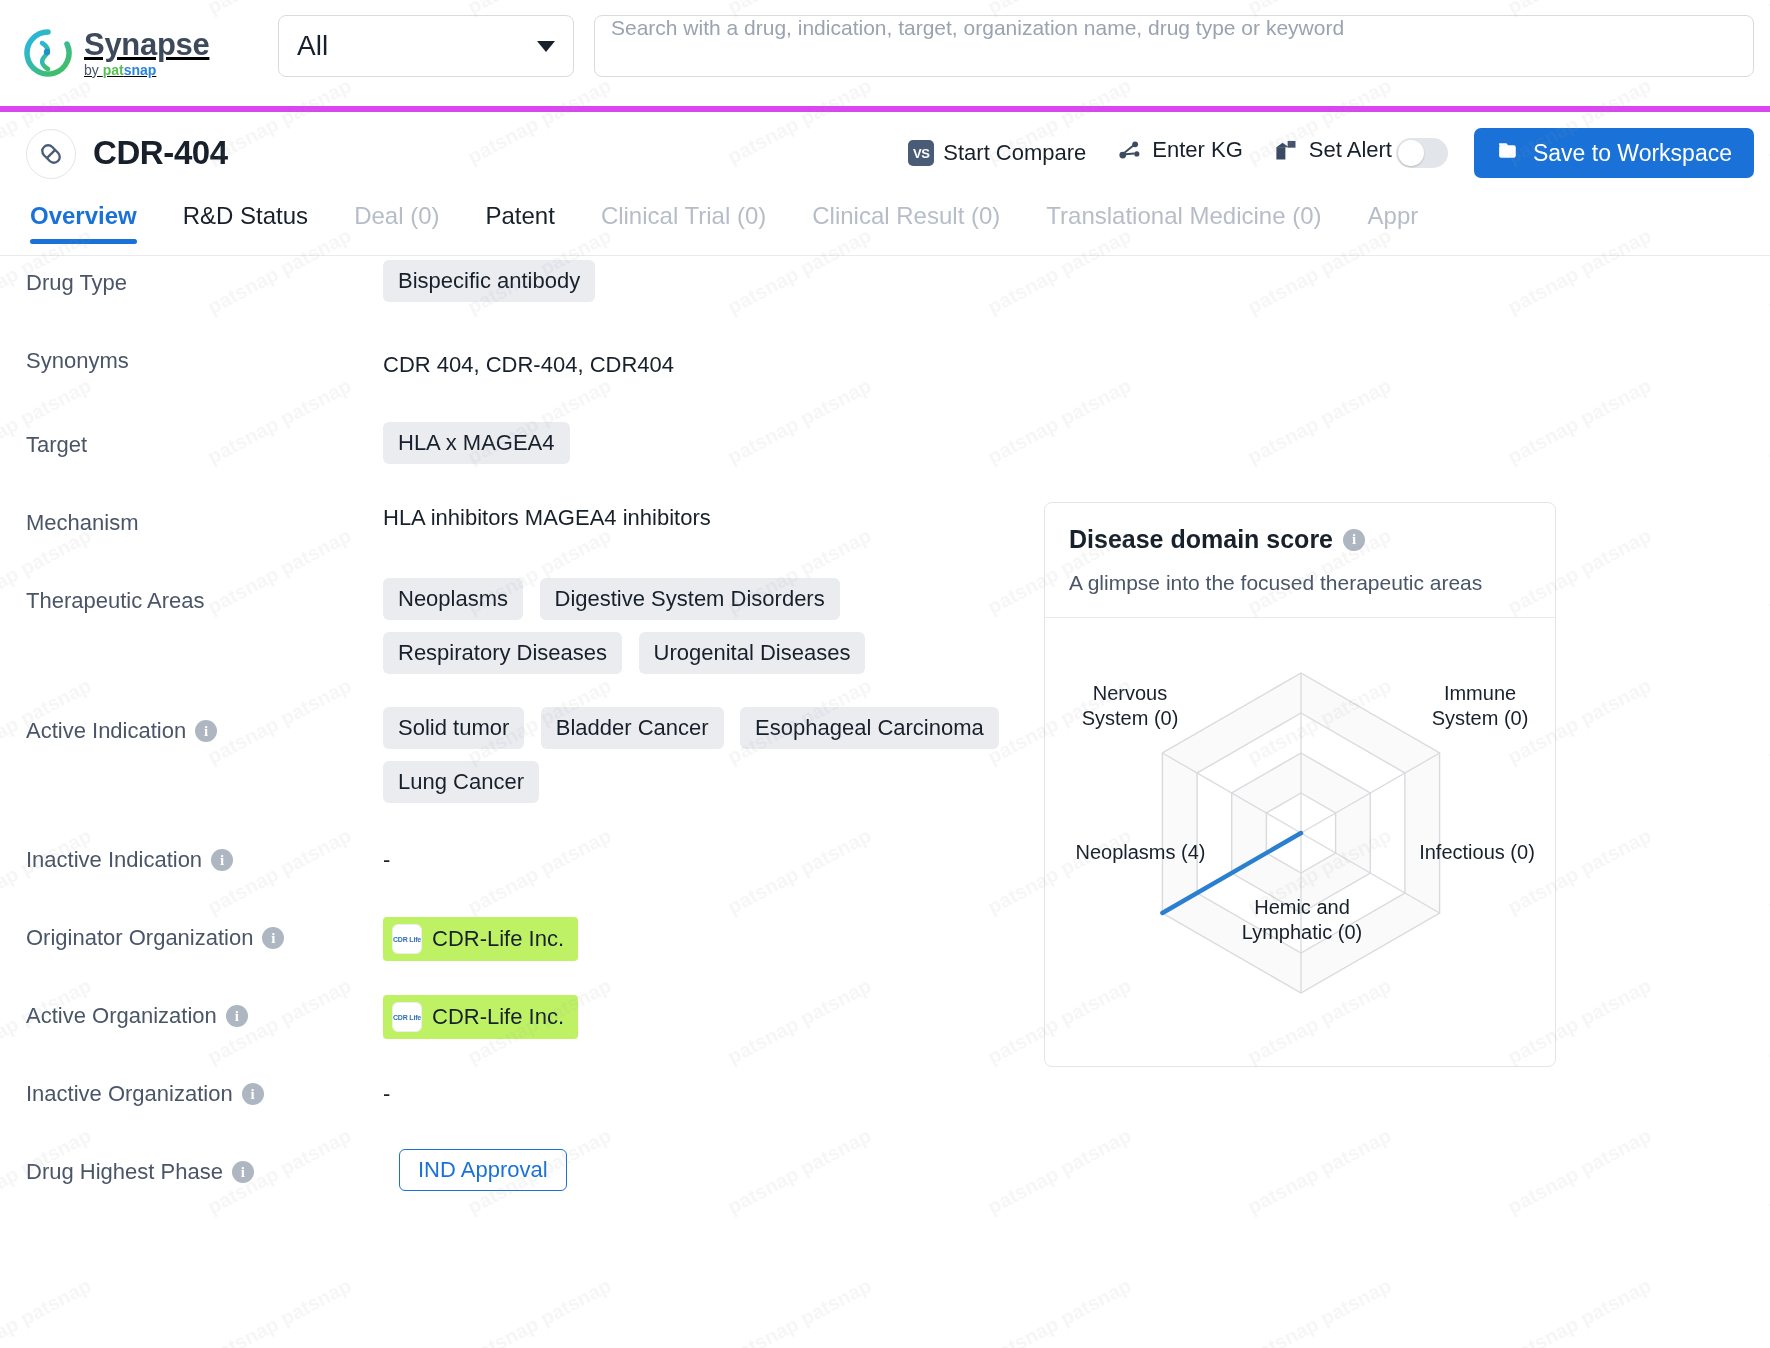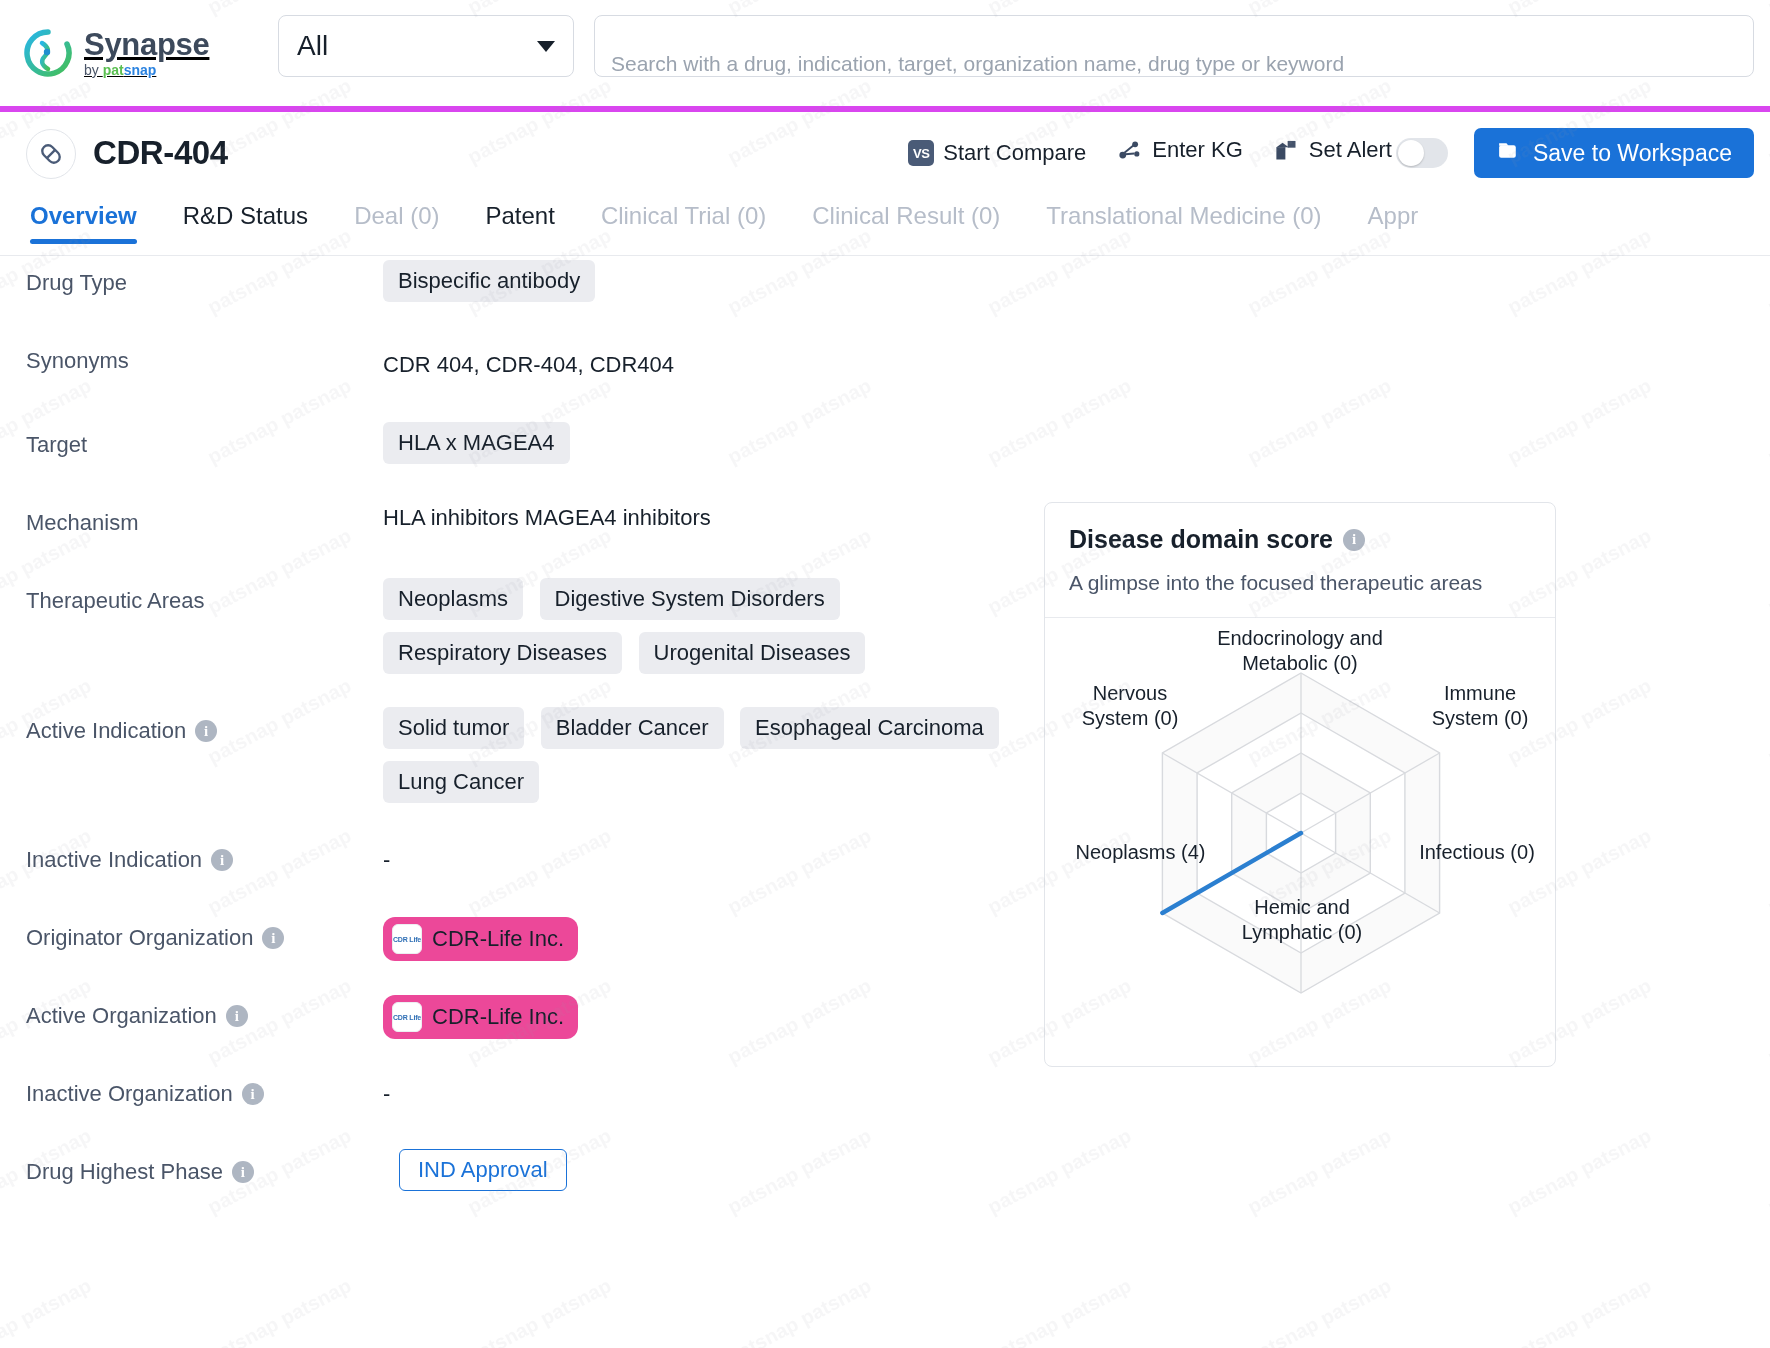"Search with a drug, indication," .search-box { align-items: flex-end -> flex-start }
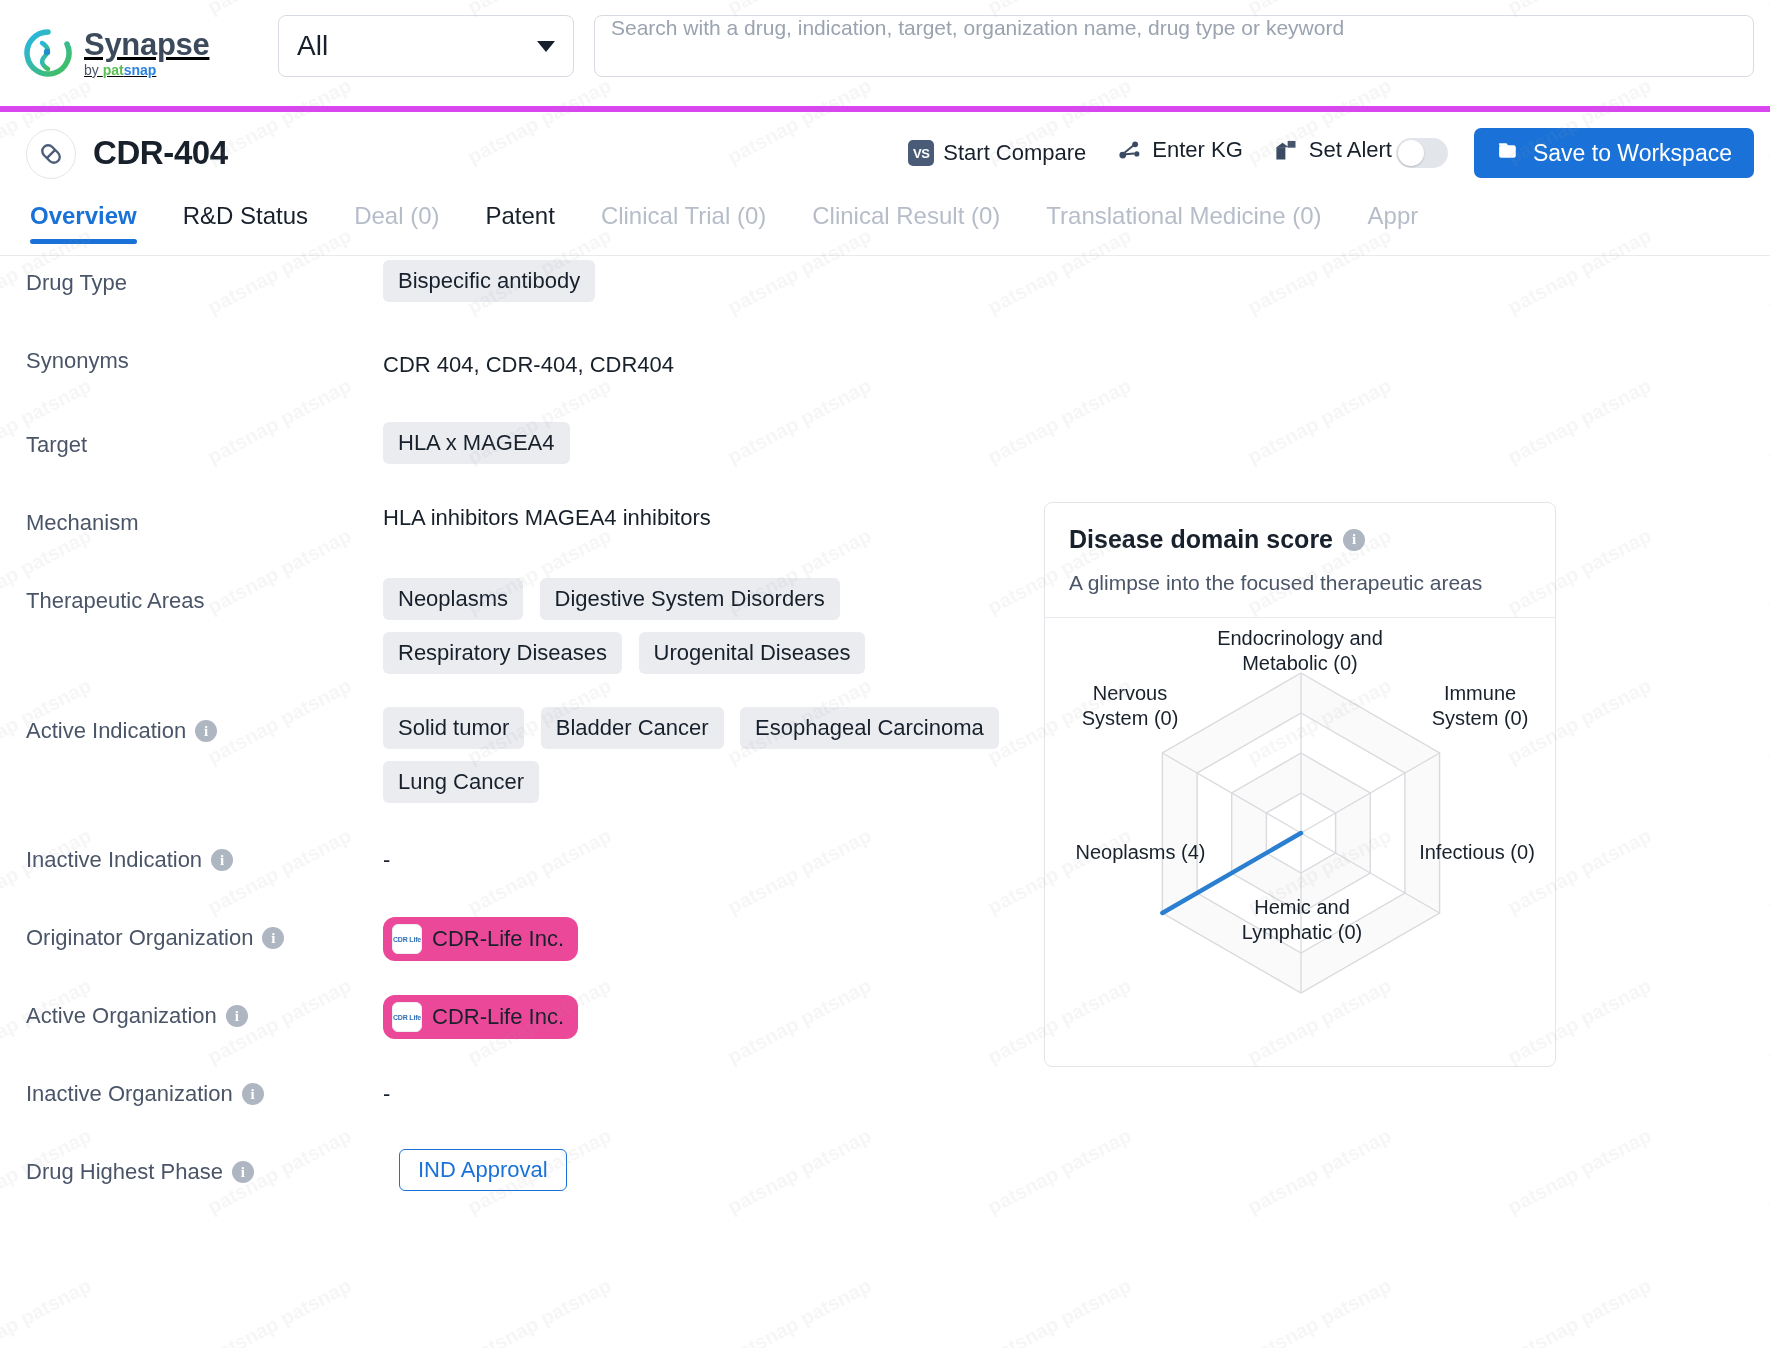"Endocrinology and" div.rlabel { html: <div> <div>Endocrinology and</div> <div>Metabolic (0)</div> </div> -> none }
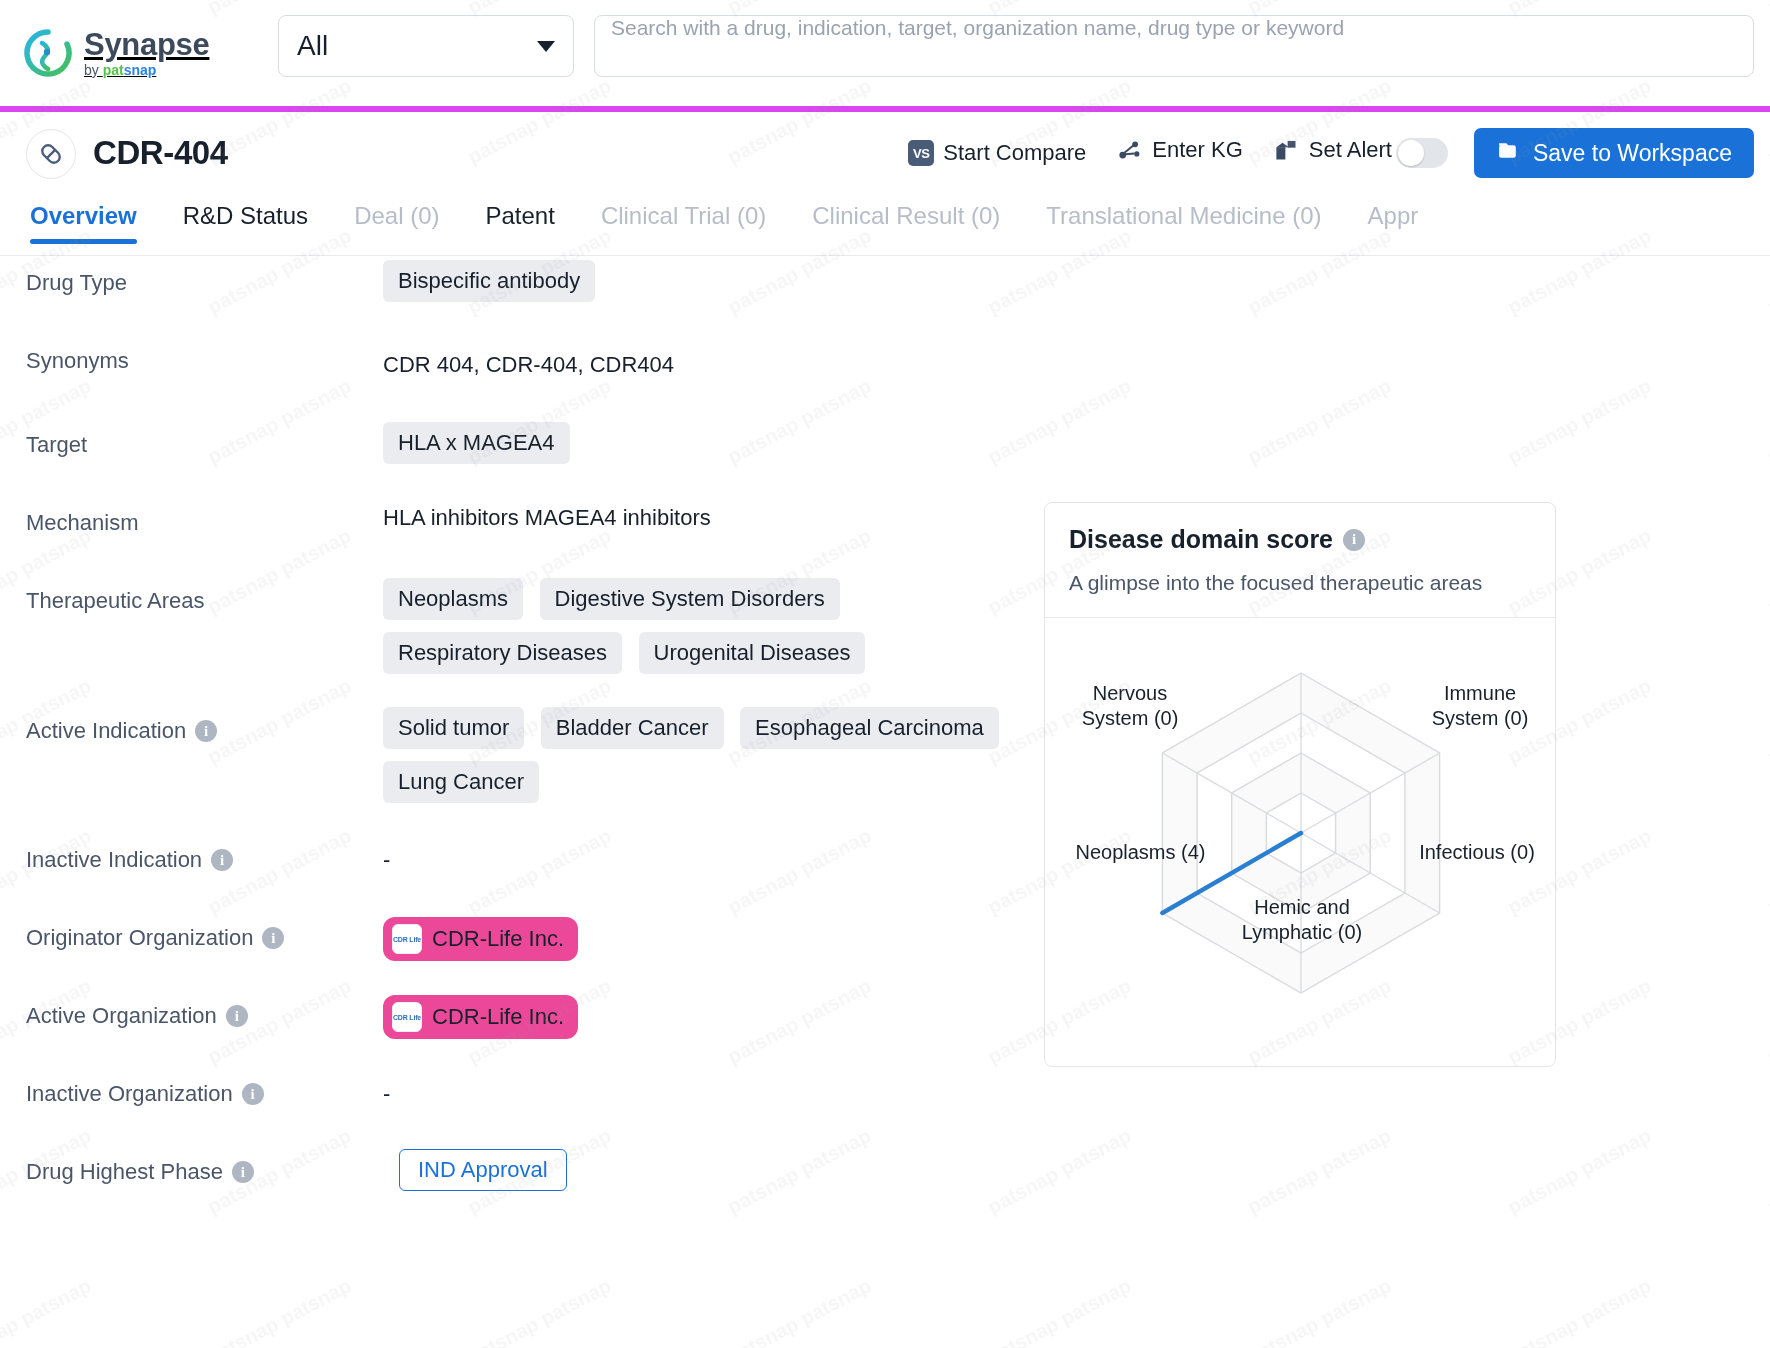"CDR-Life Inc." .org-chip { background: #ec4899 -> #bef264; border-radius: 12px -> 4px }
